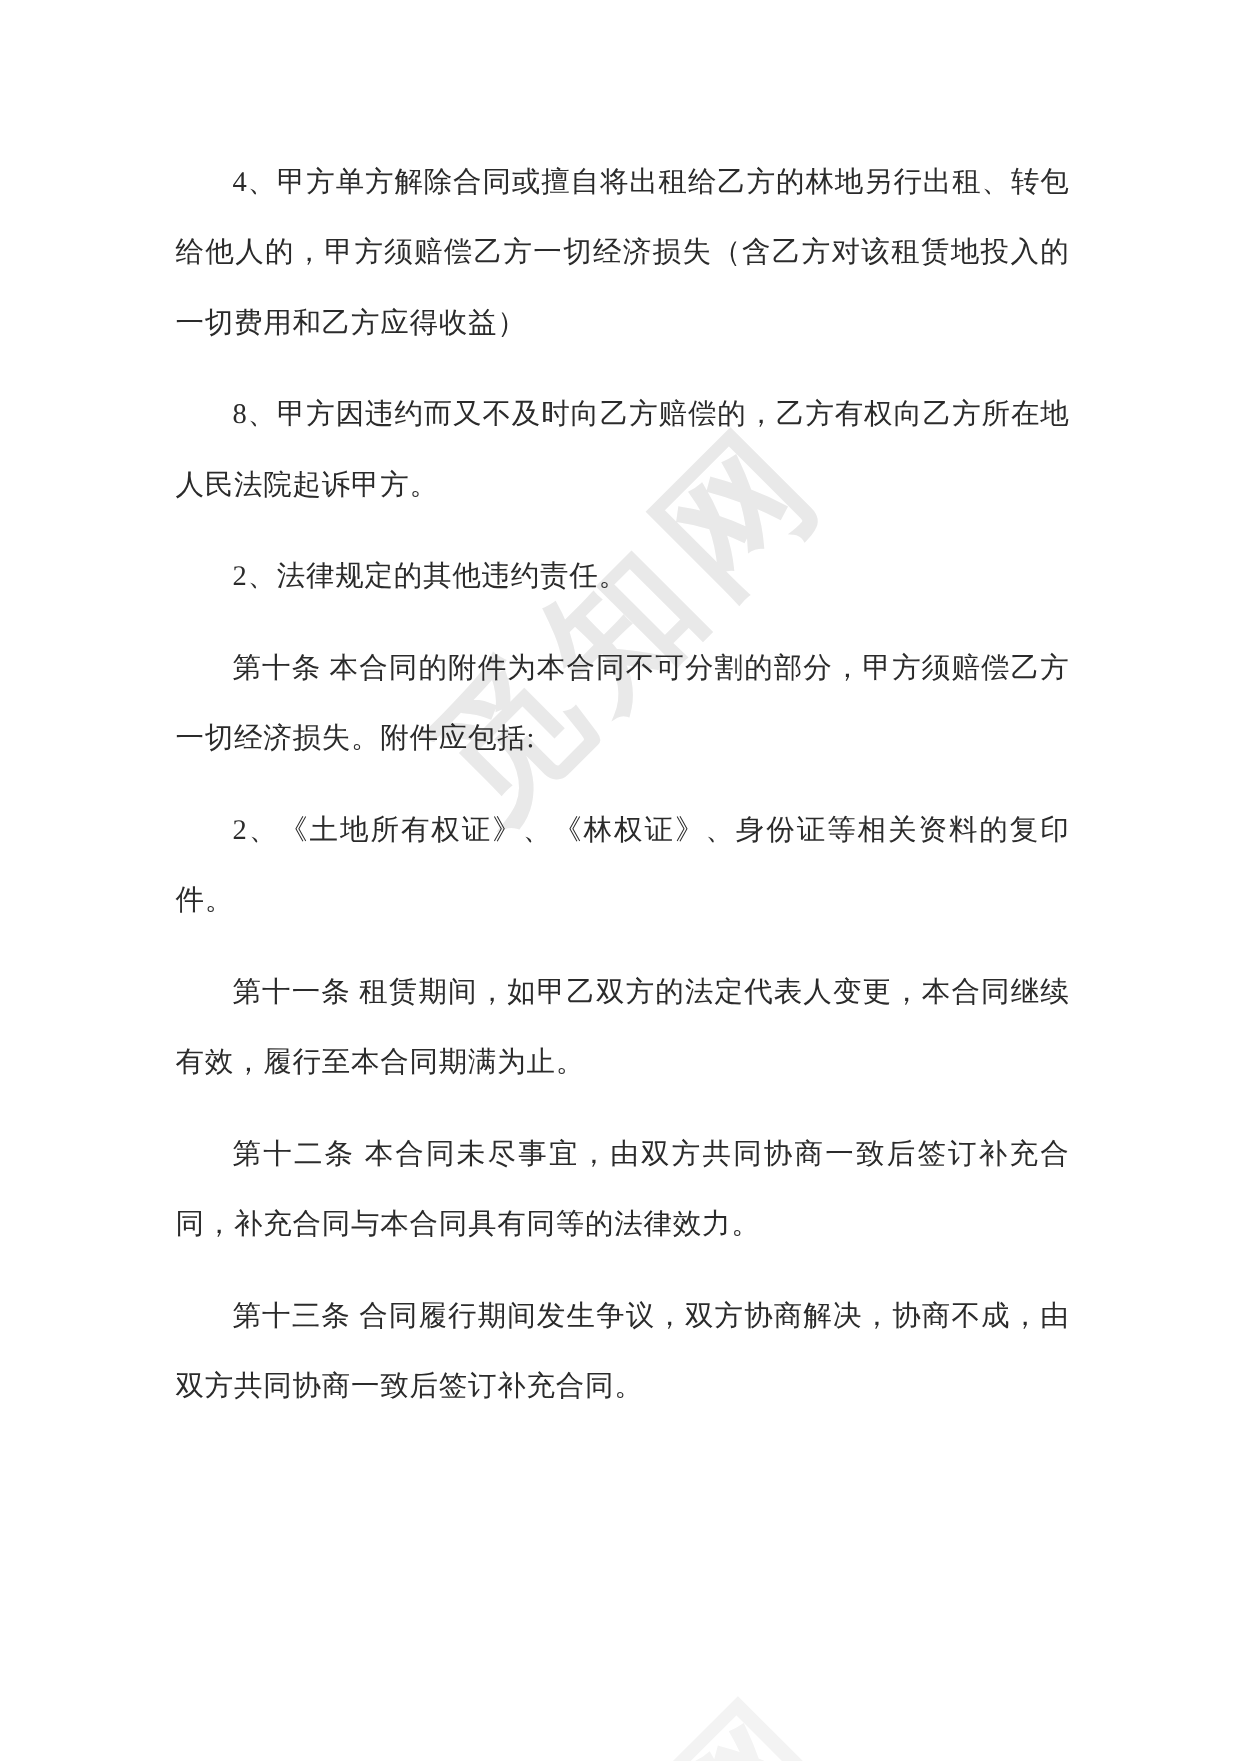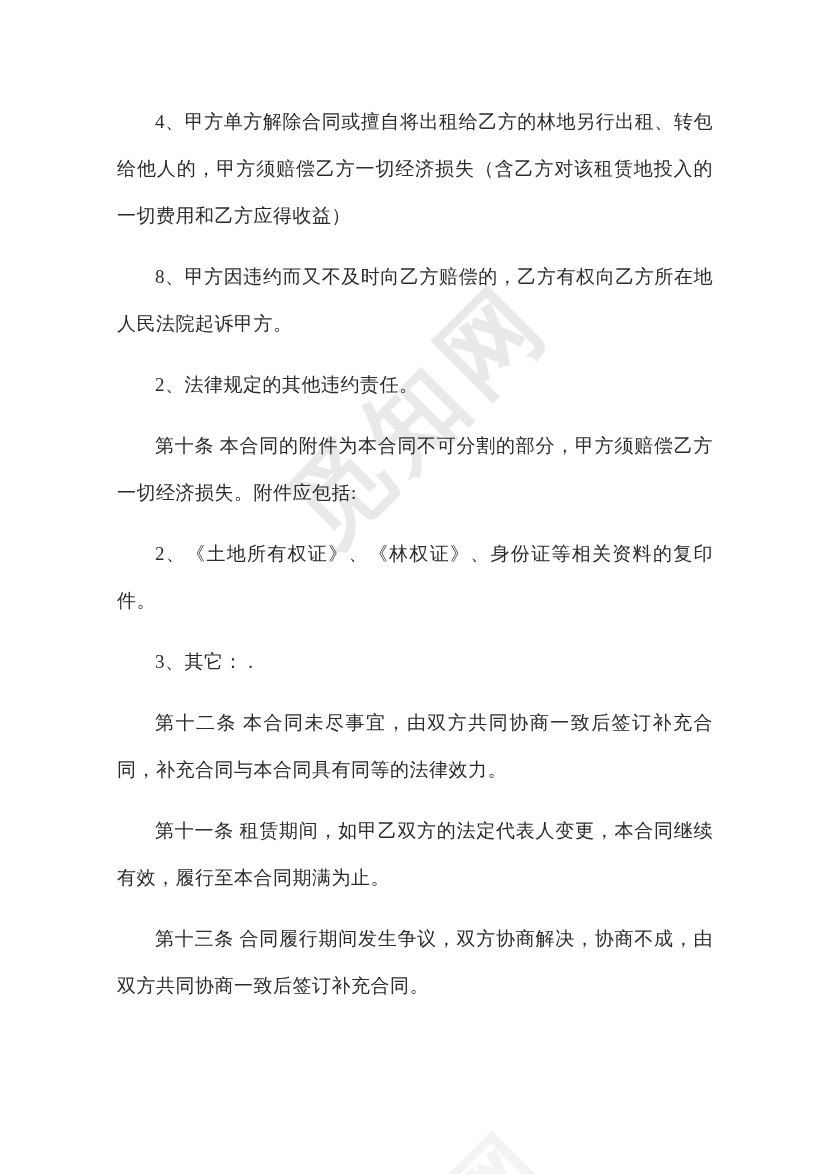"3、其它： ." p { html: <p>3、其它：&nbsp;.</p> -> none }
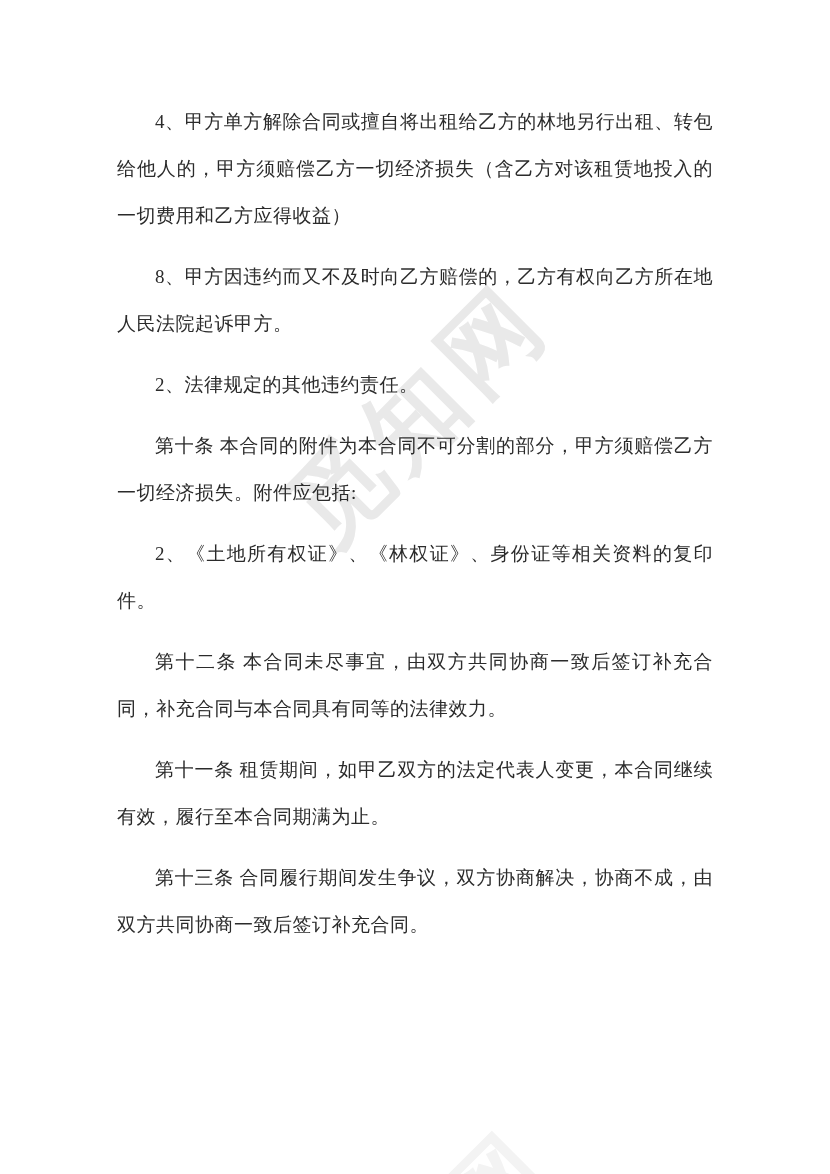"第十二条" p { order: before "第十一条" -> after "第十一条" }
